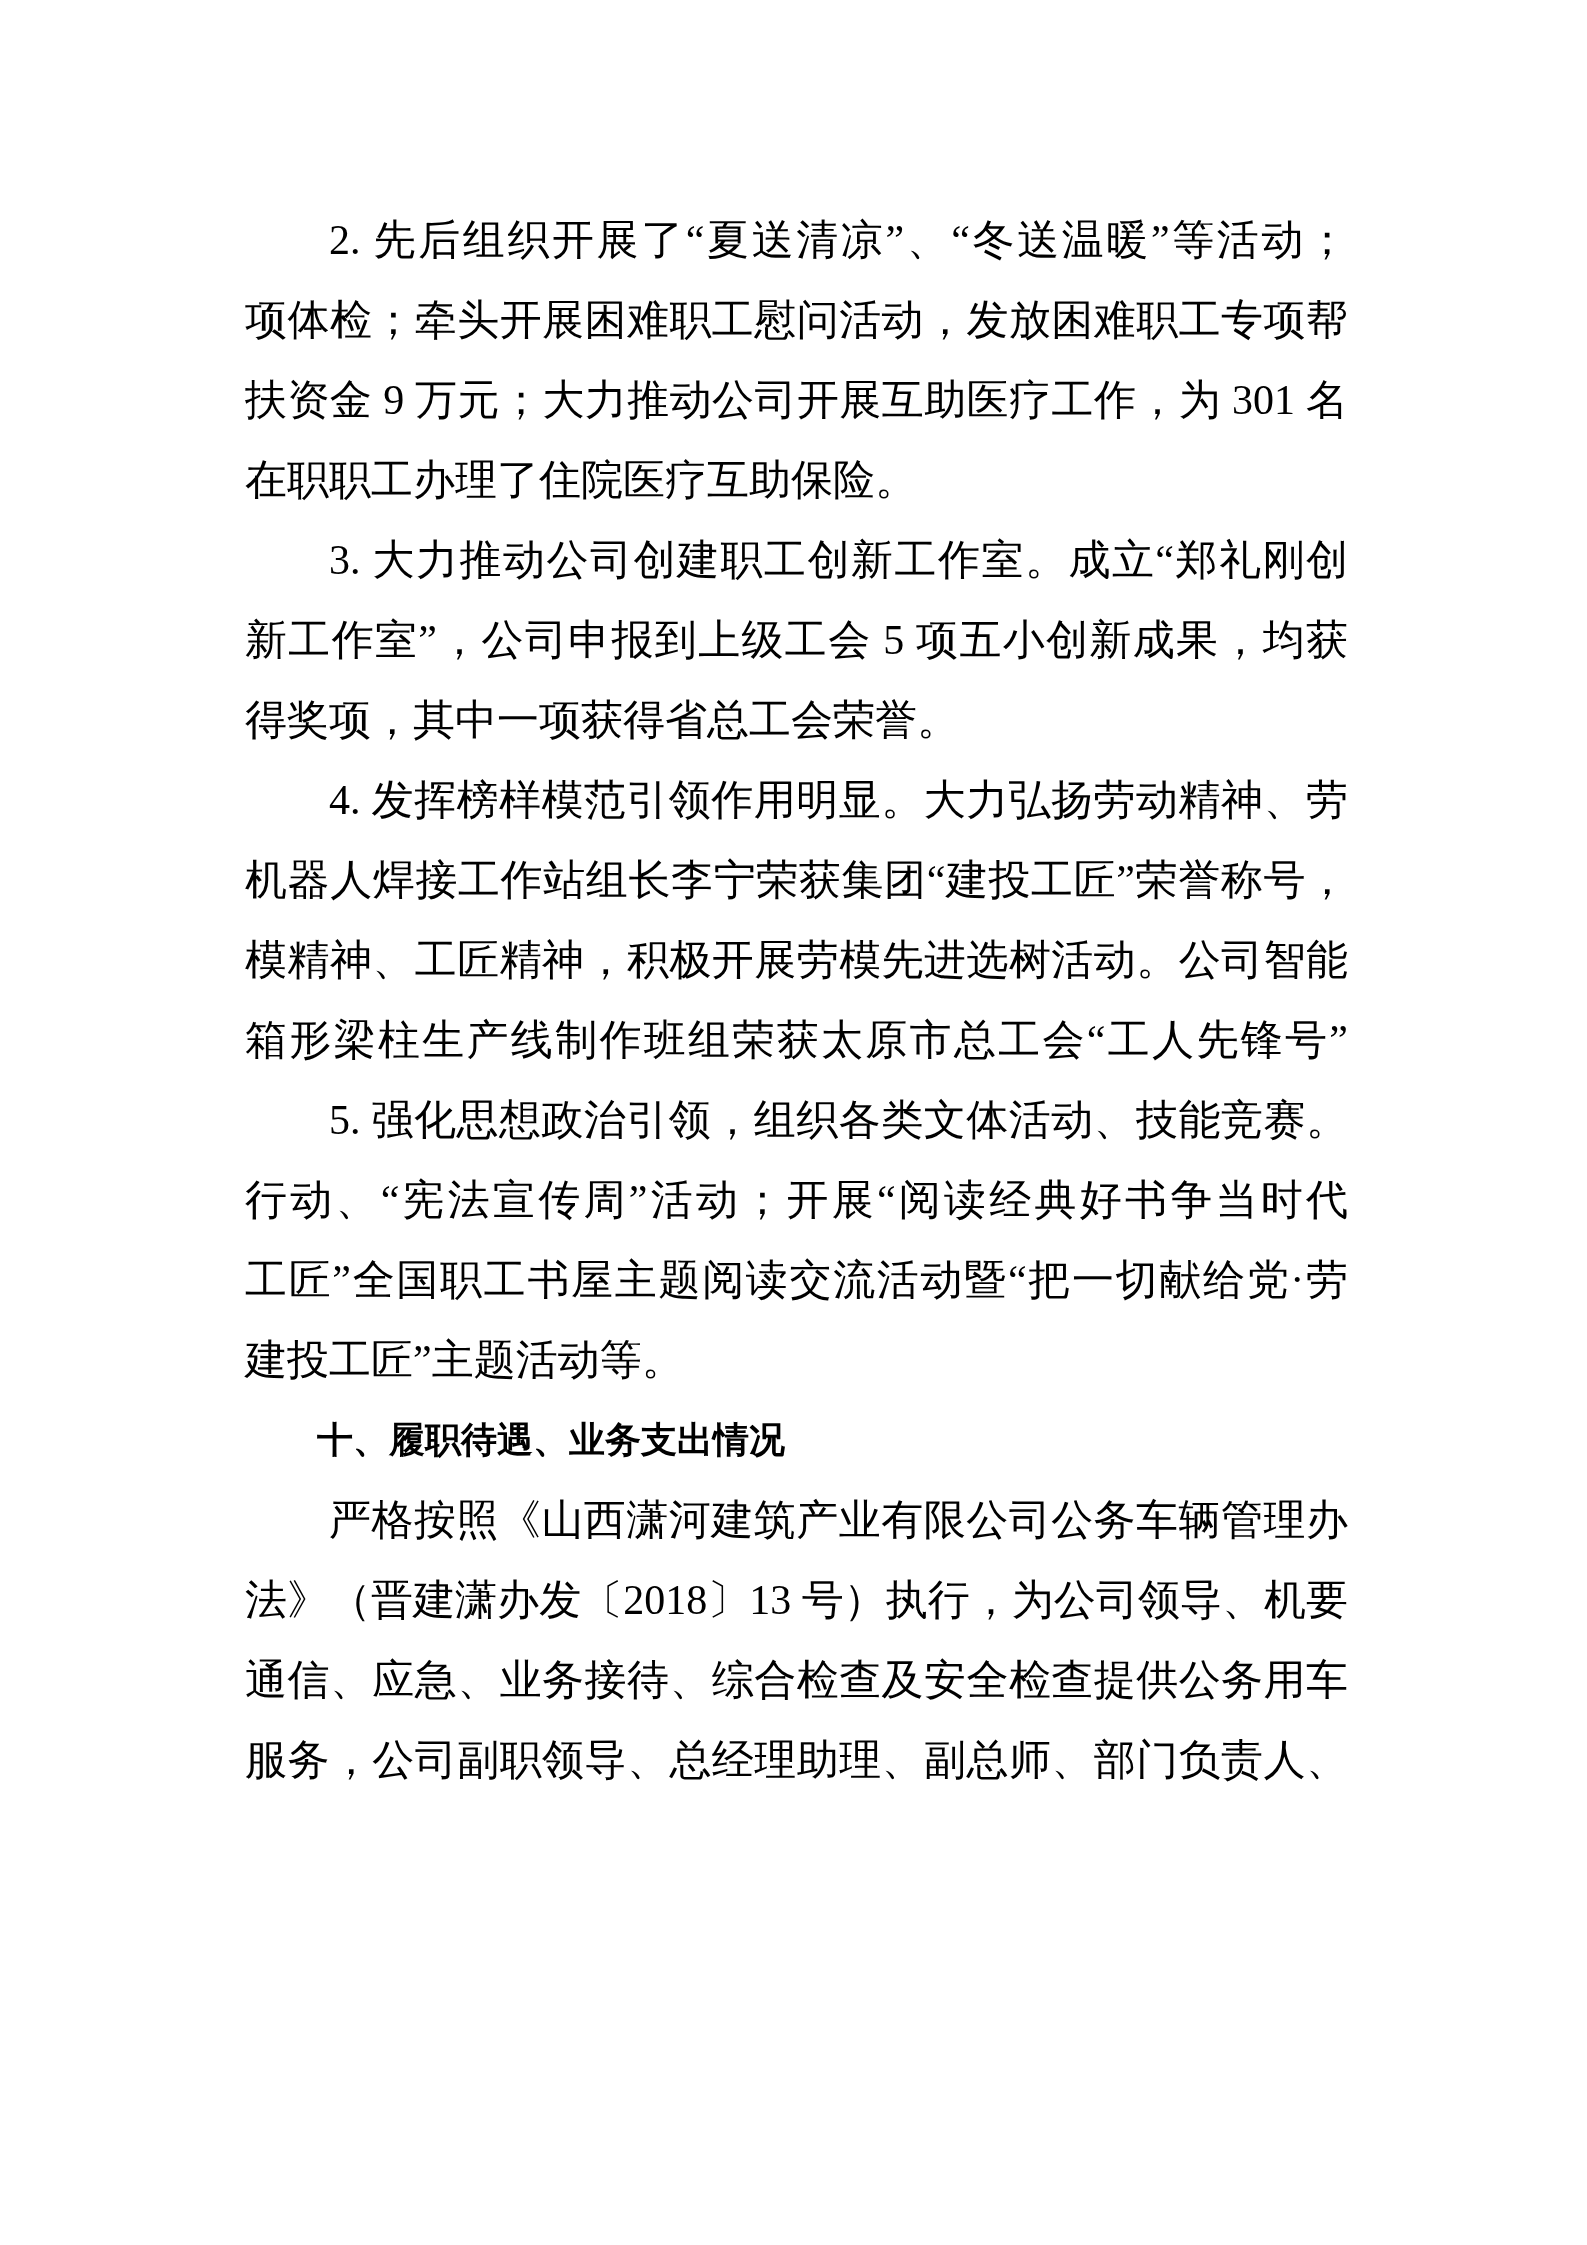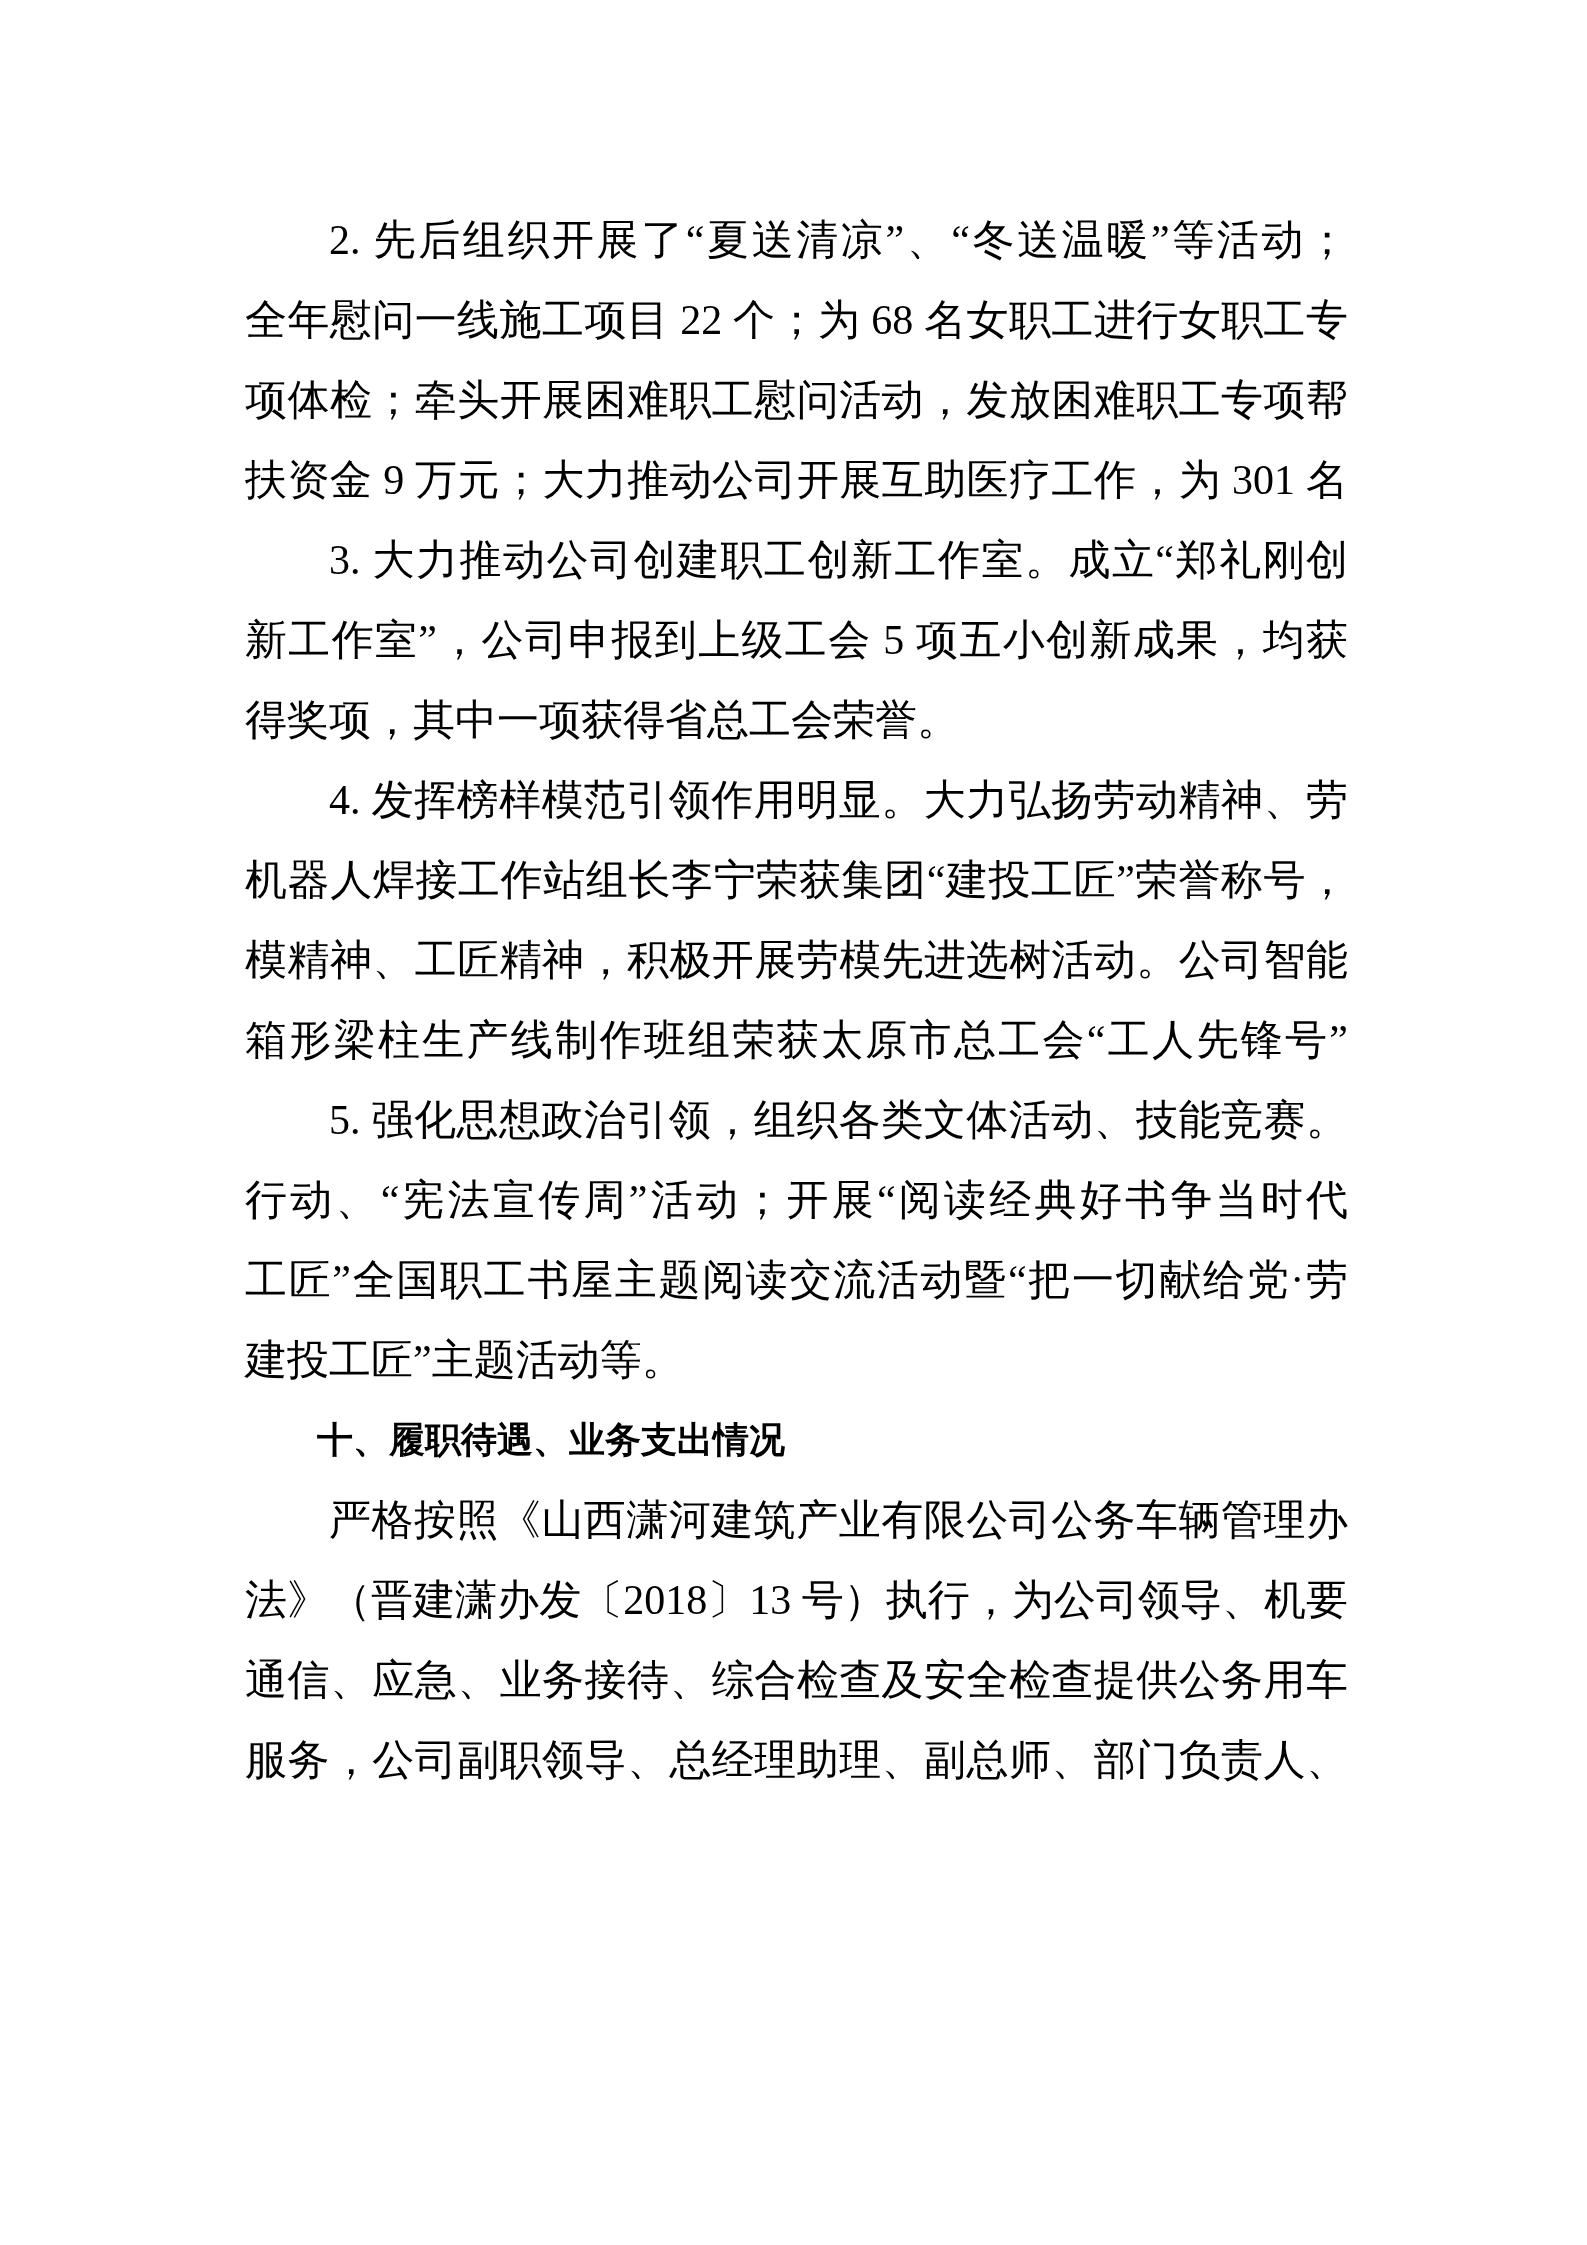"全年慰问一线施工项目 22 个；为 68 名女职工进行女职工专" div.line { html: <div>全年慰问一线施工项目 22 个；为 68 名女职工进行女职工专</div> -> none }
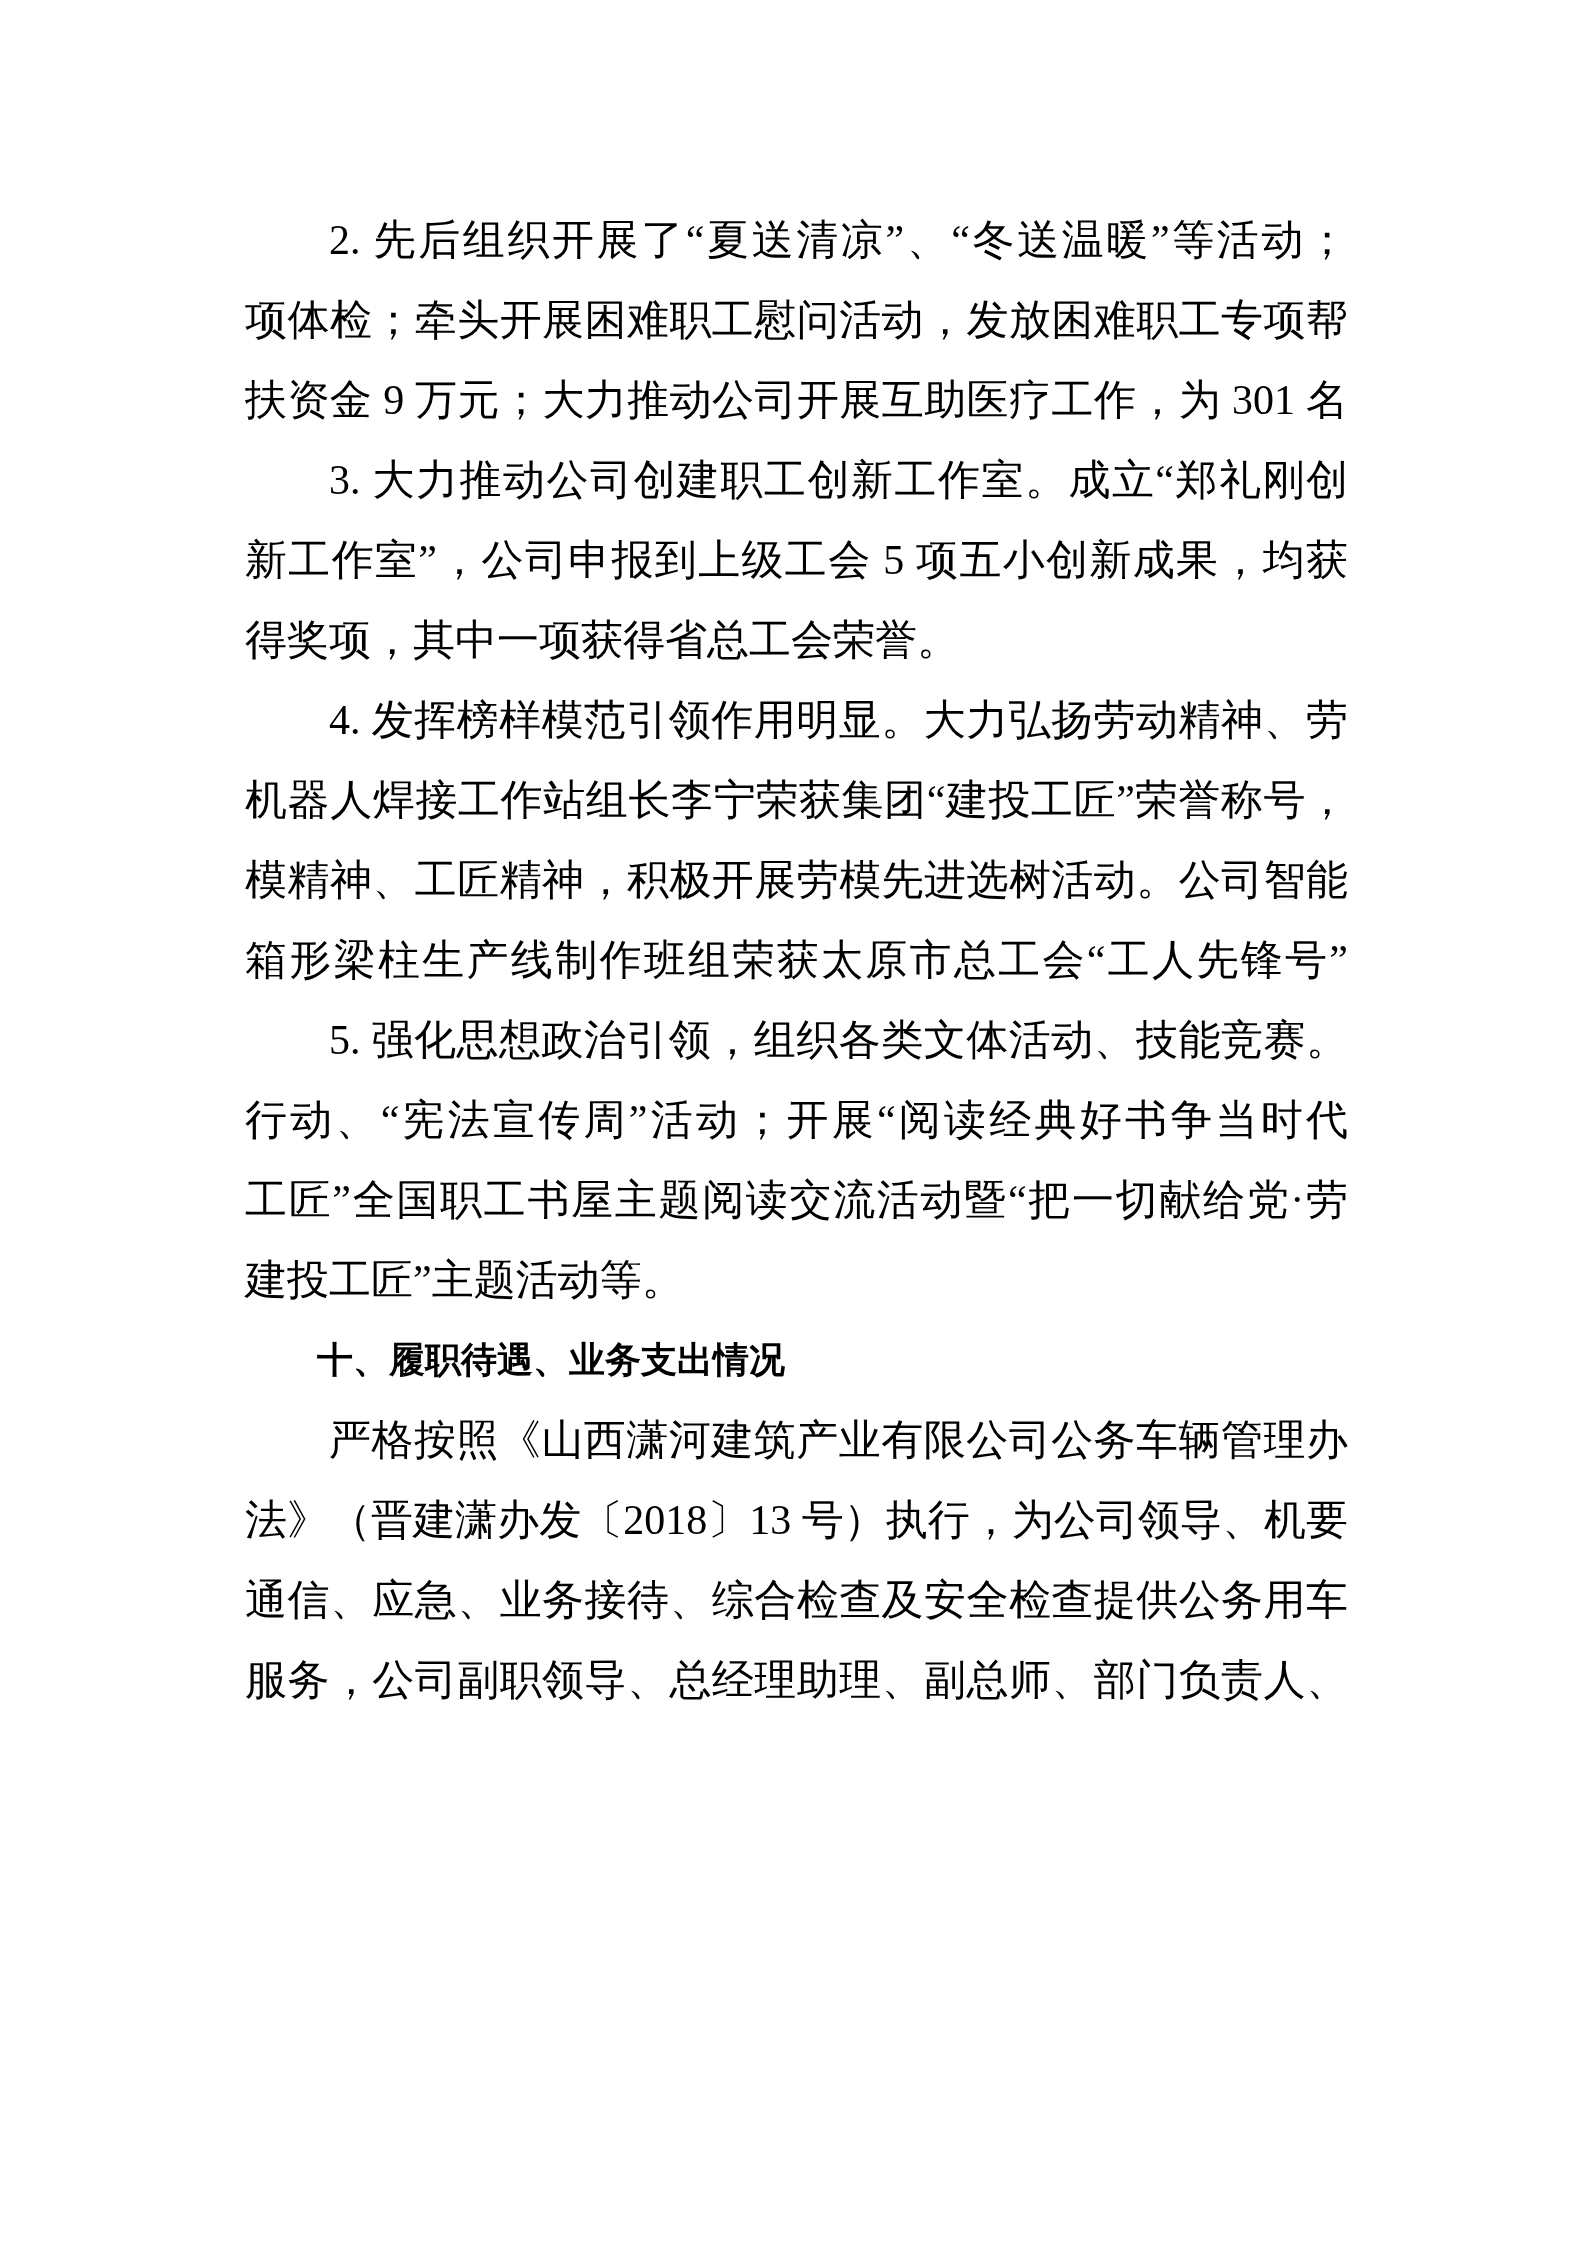"在职职工办理了住院医疗互助保险。" div.line { html: none -> <div>在职职工办理了住院医疗互助保险。</div> }
